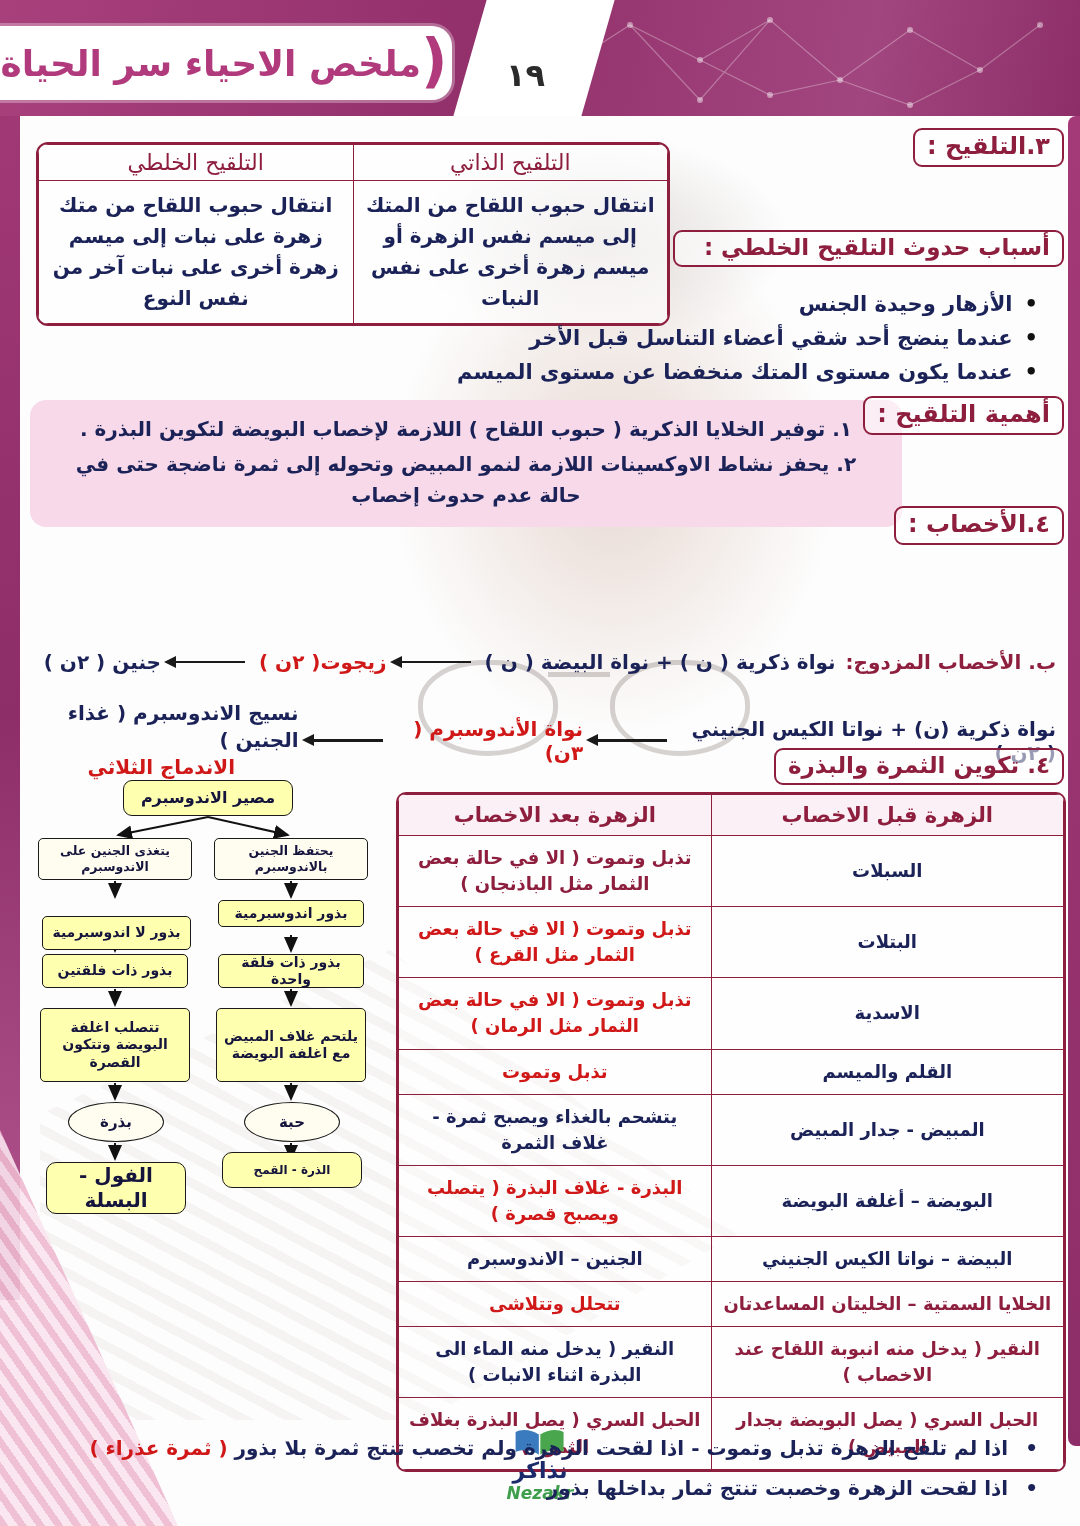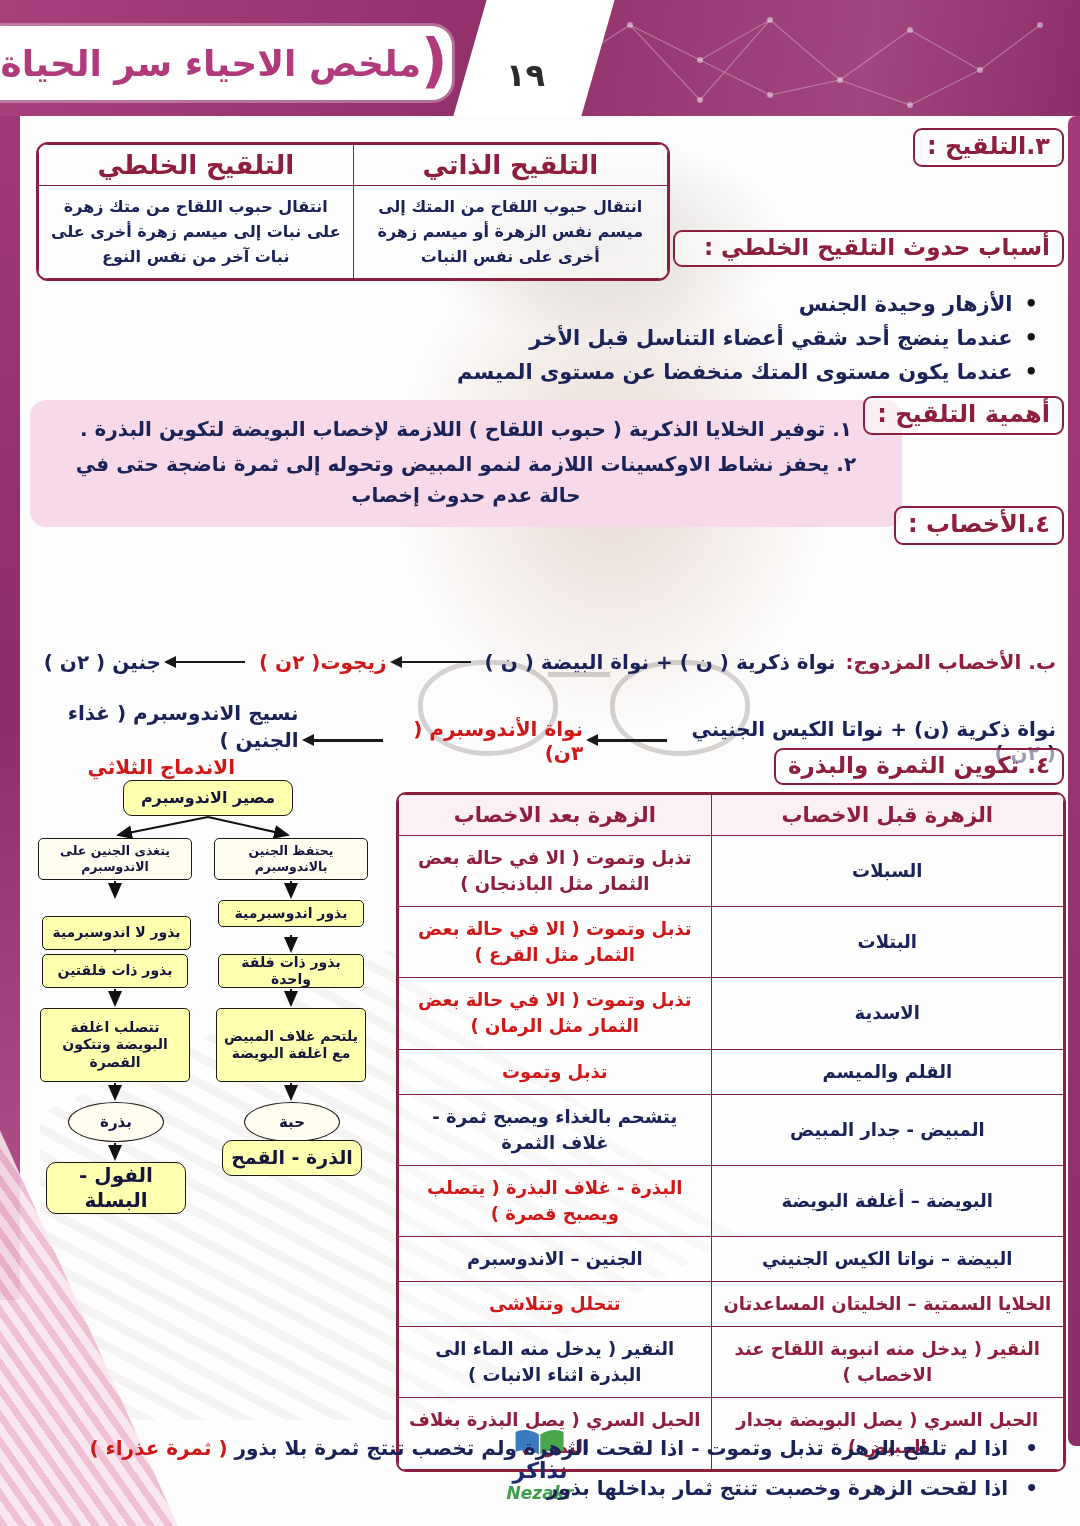"التلقيح الخلطي" .poll-wrap th { font-size: 26px -> 22px; font-weight: bold -> normal }
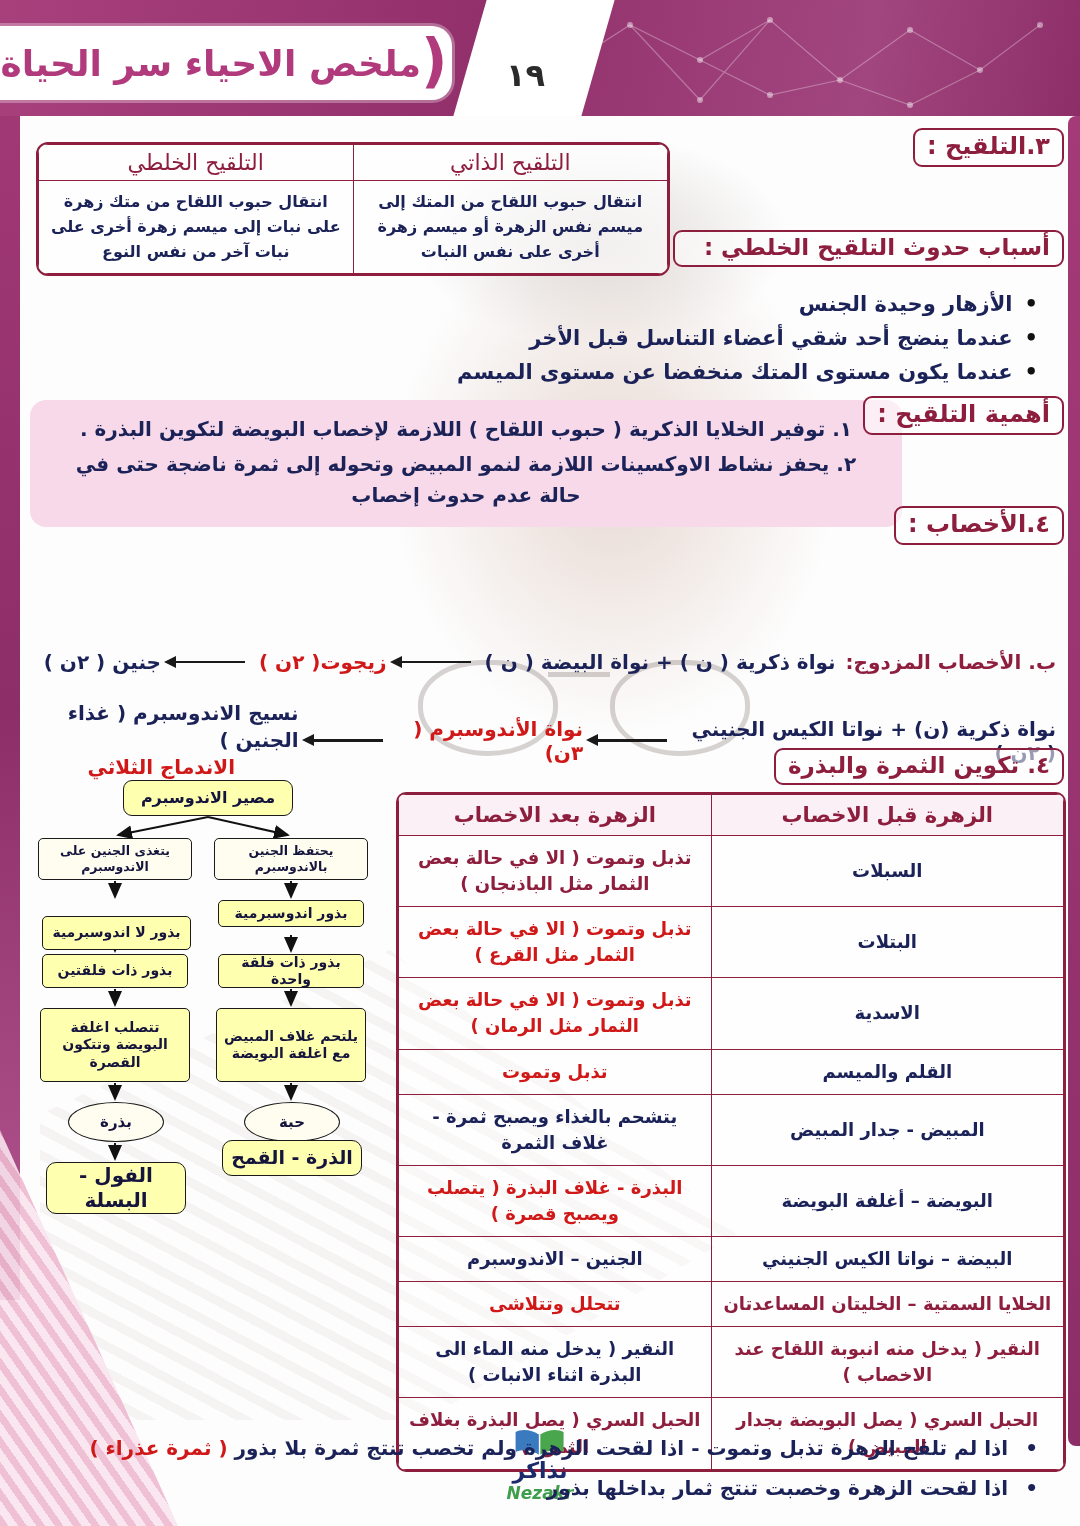"انتقال حبوب اللقاح من متك" .poll-wrap td { font-size: 16px -> 20px }
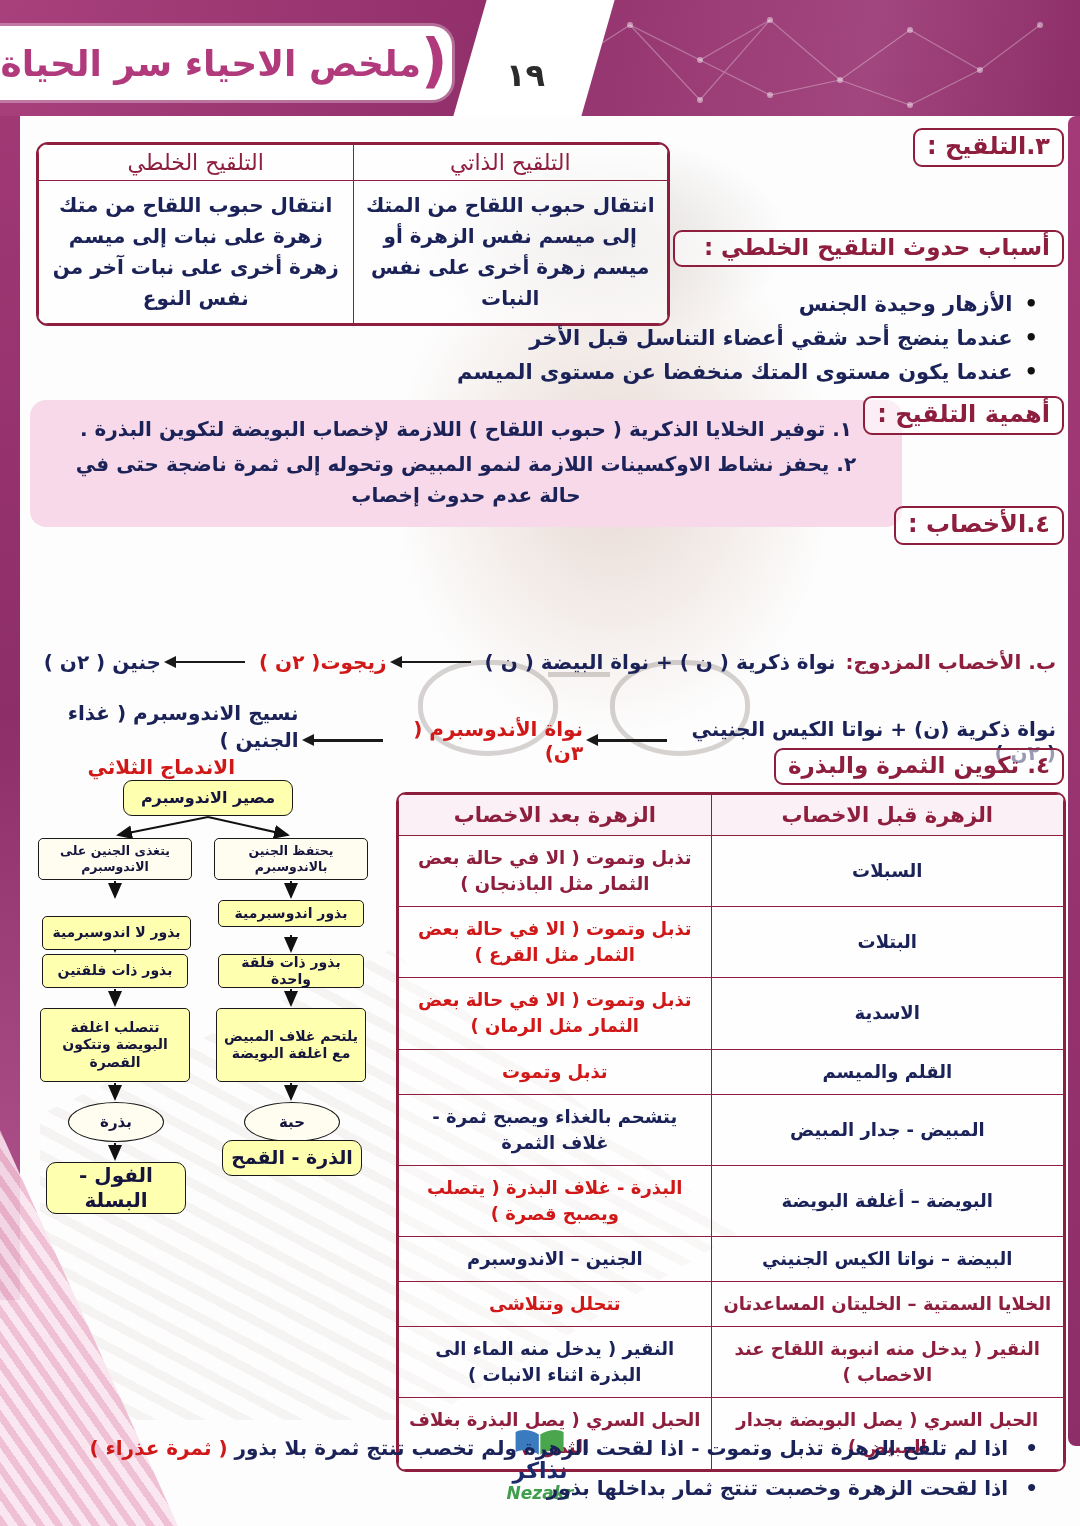"الذرة - القمح" #fc-rf { font-size: 19px -> 12px; top: 360px -> 372px }
